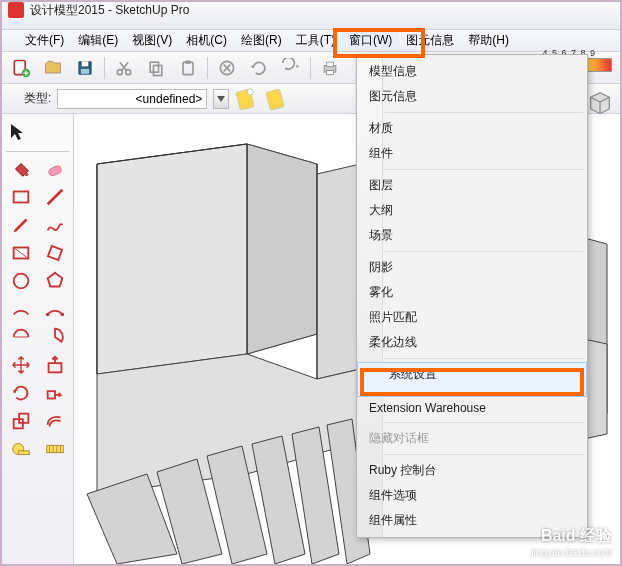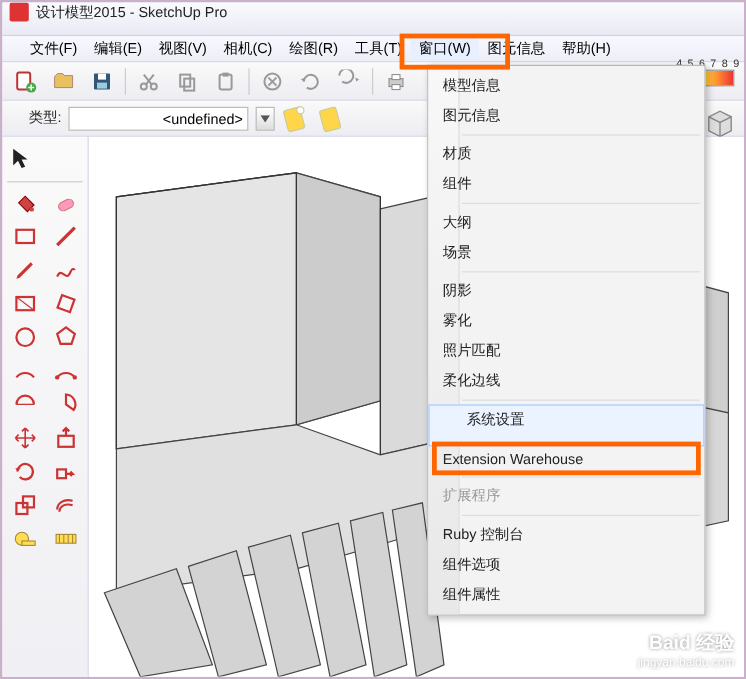"4 5 6 7 8" .leg-nums { right: 3px -> 24px }
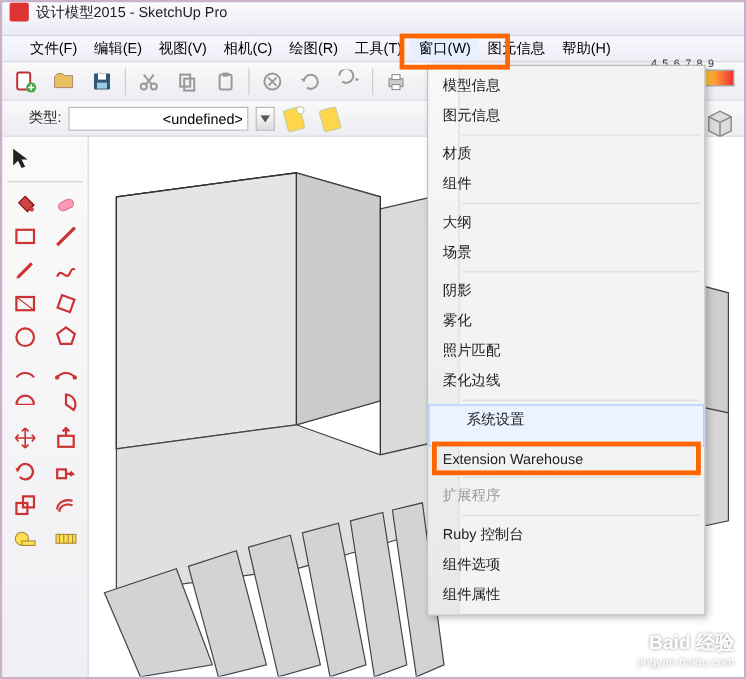"图层" div.item { html: none -> <div>图层</div> }
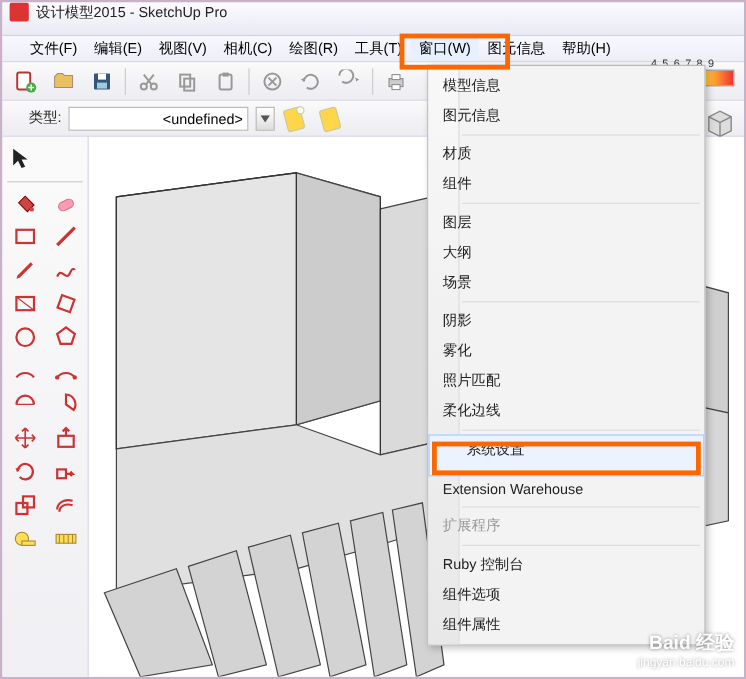"扩展程序" div.item { text: 扩展程序 -> 隐藏对话框 }
